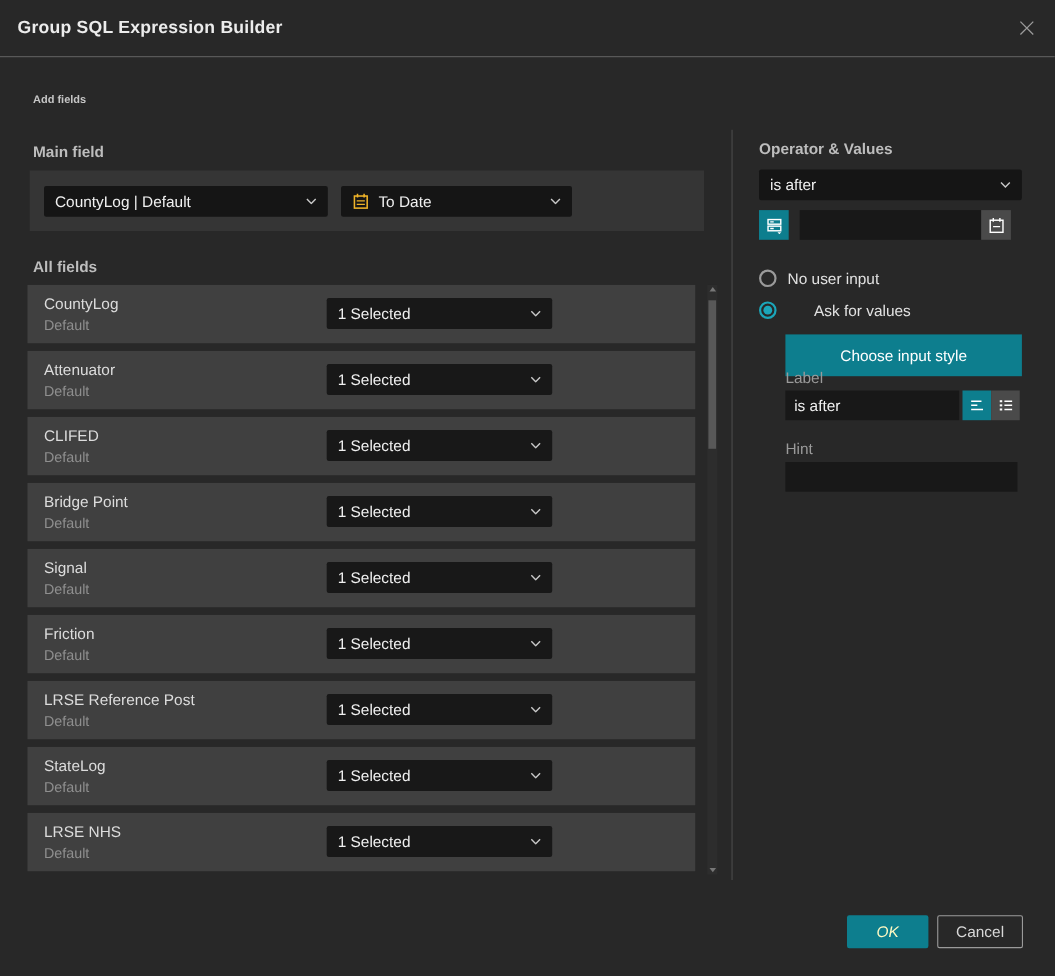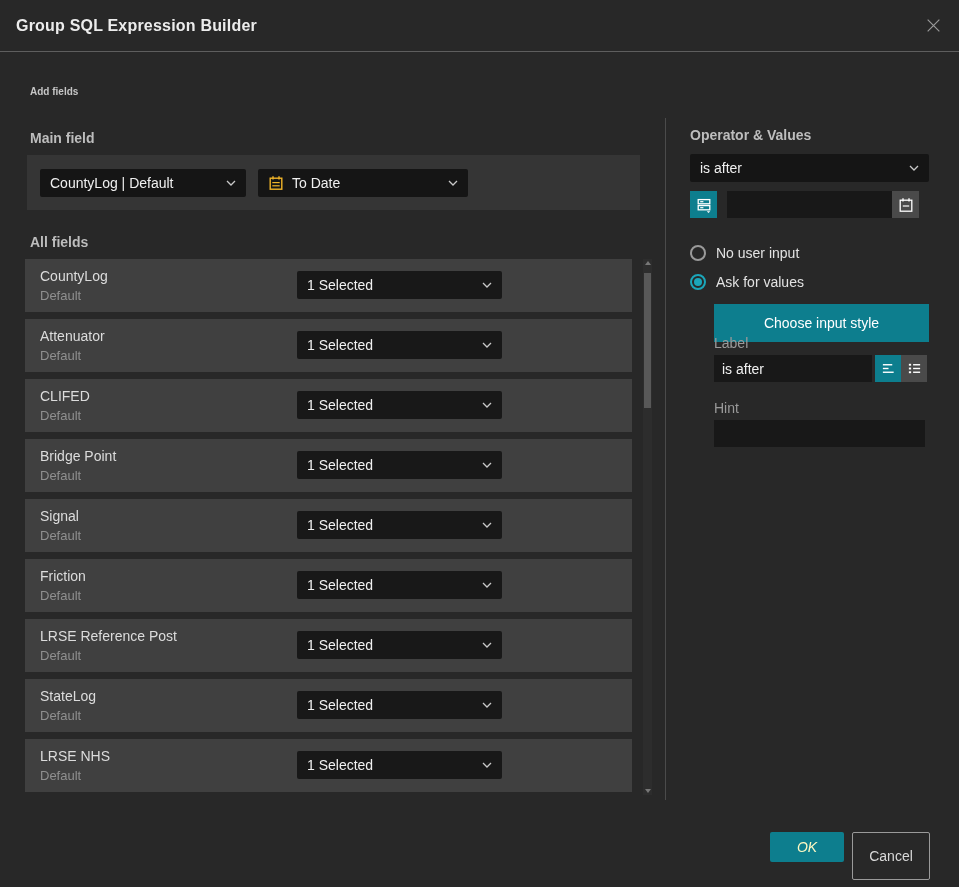"CountyLog | Default" .sel-field { width: 206px -> 258px }
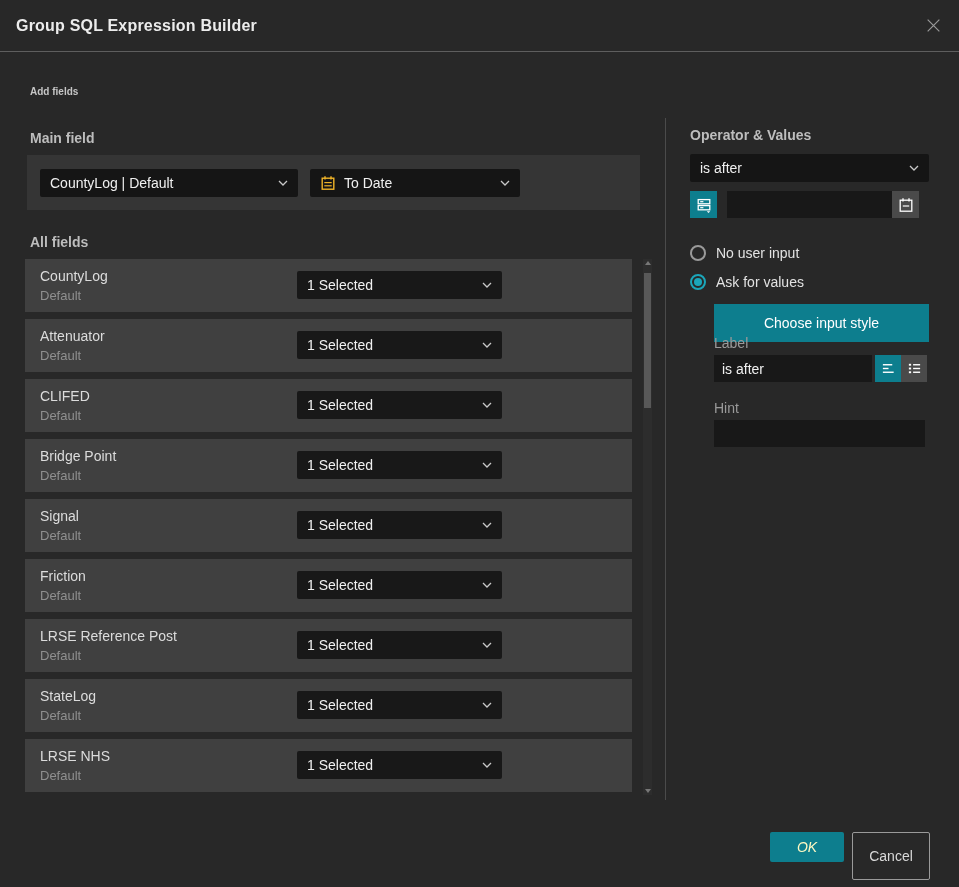"Ask for values" div.radio-row { gap: none -> 24px }
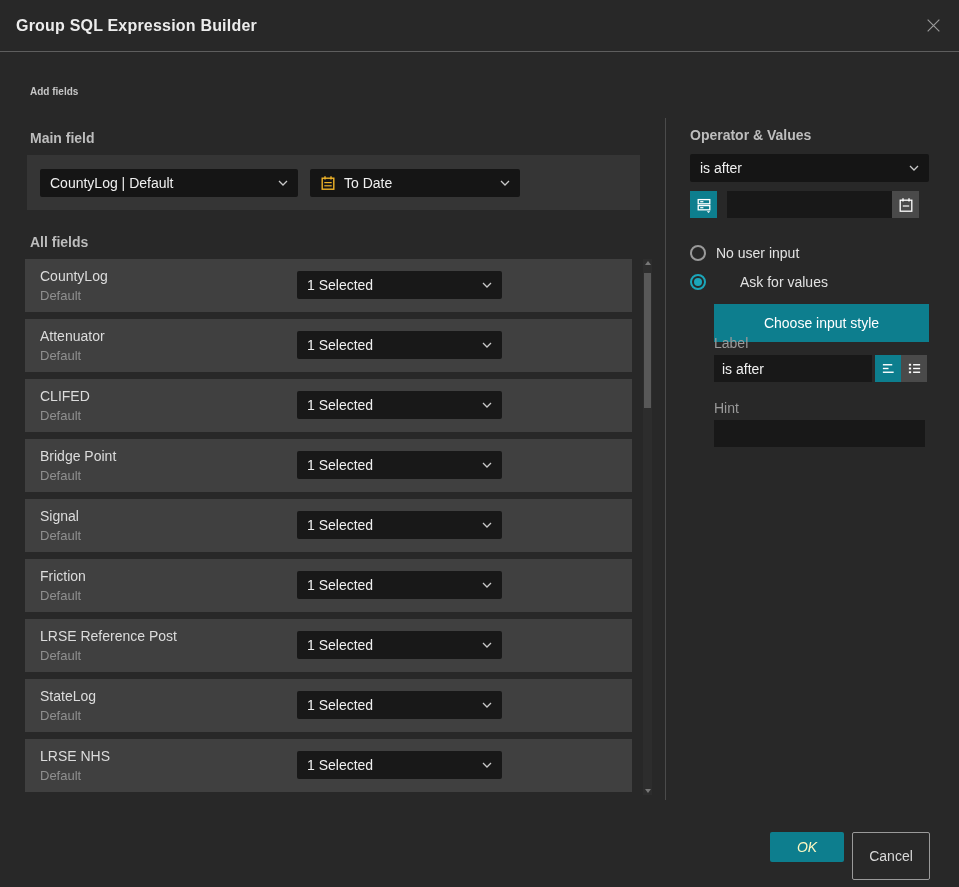"Cancel" .cancel-btn { height: 48px -> 30px }
